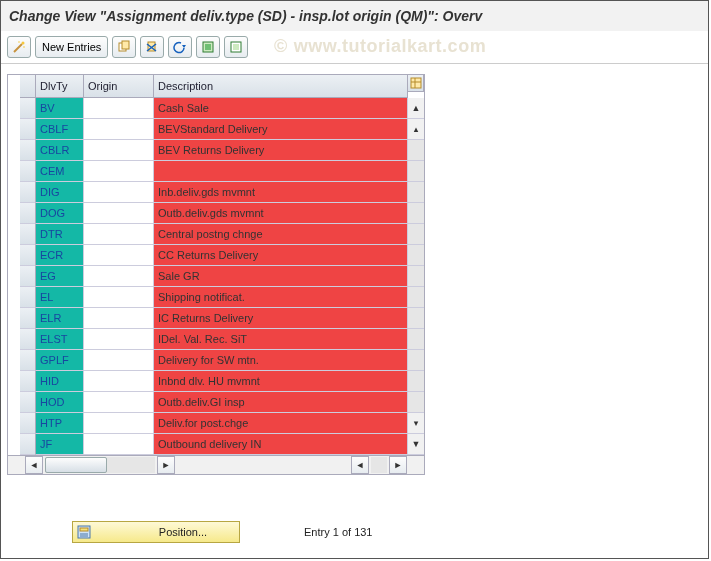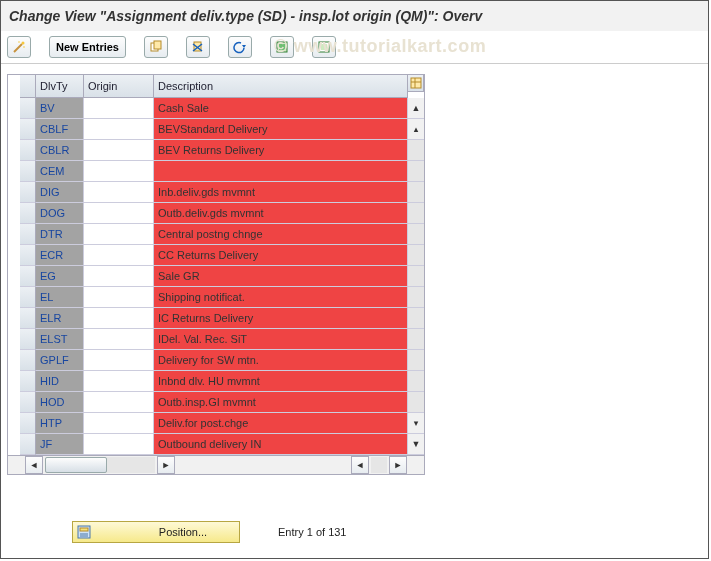"New Entries" .toolbar { font-weight: bold -> none; gap: 18px -> 4px }
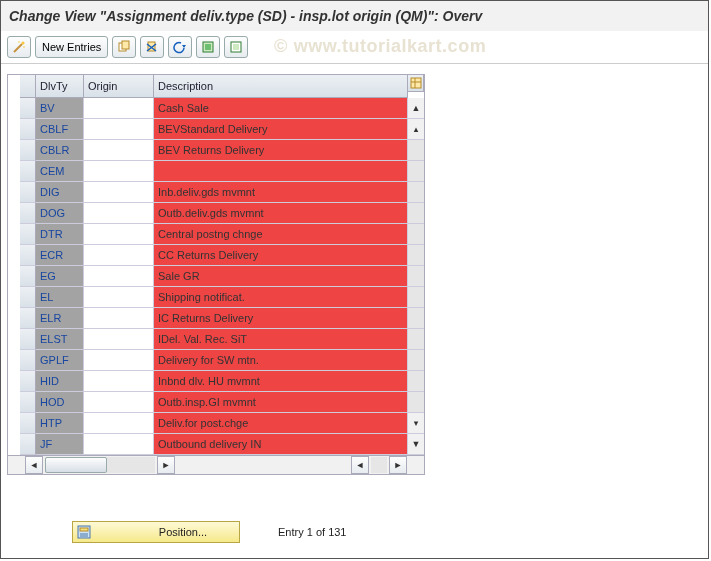"BV" .cell-dlv { background: #a3a3a3 -> #14b8a6 }
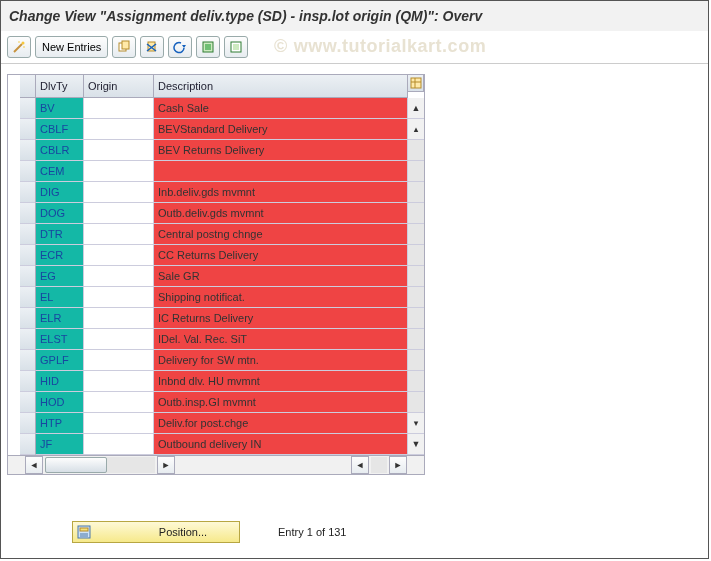"Outb.insp.GI mvmnt" div.cell { text: Outb.insp.GI mvmnt -> Outb.deliv.GI insp }
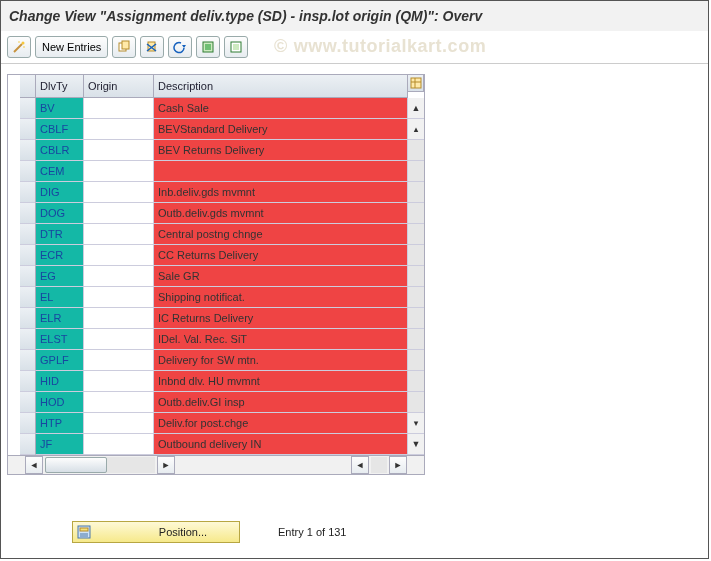"Entry 1 of 131" .entry-info { margin-left: 38px -> 64px }
